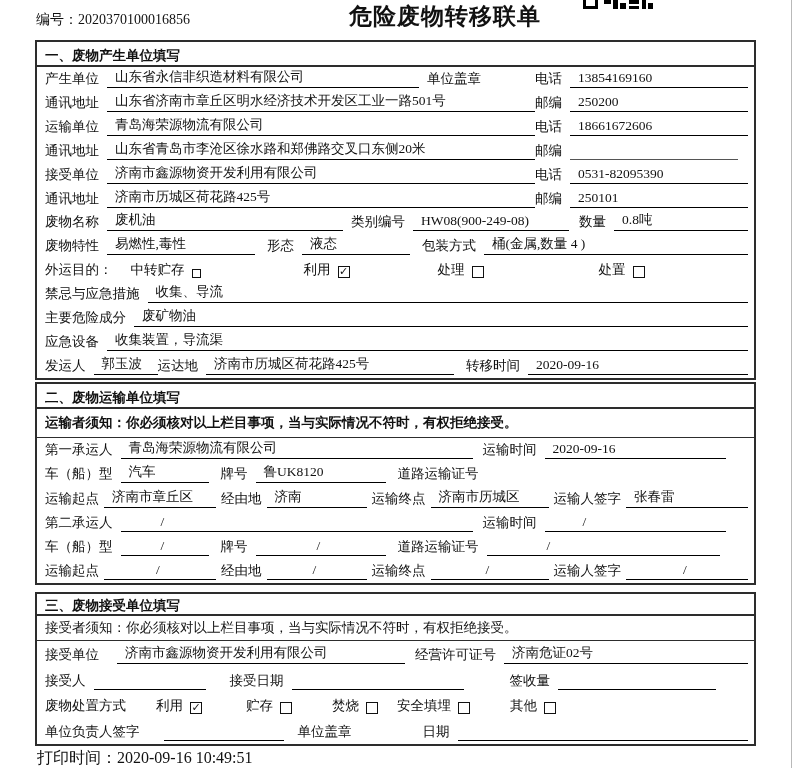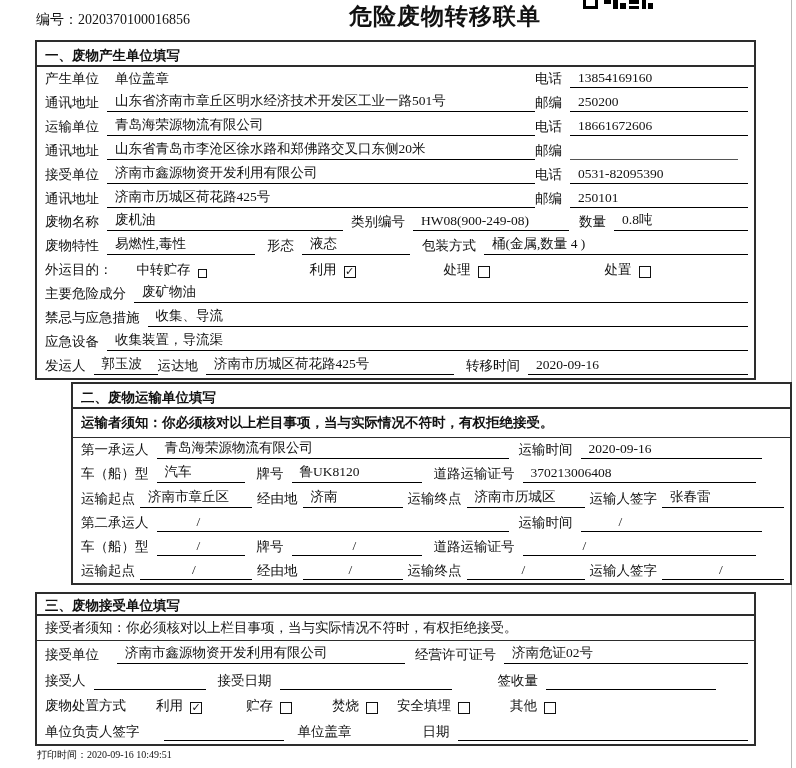"山东省永信非织造材料有限公司" span.val { html: none -> <span>山东省永信非织造材料有限公司</span> }
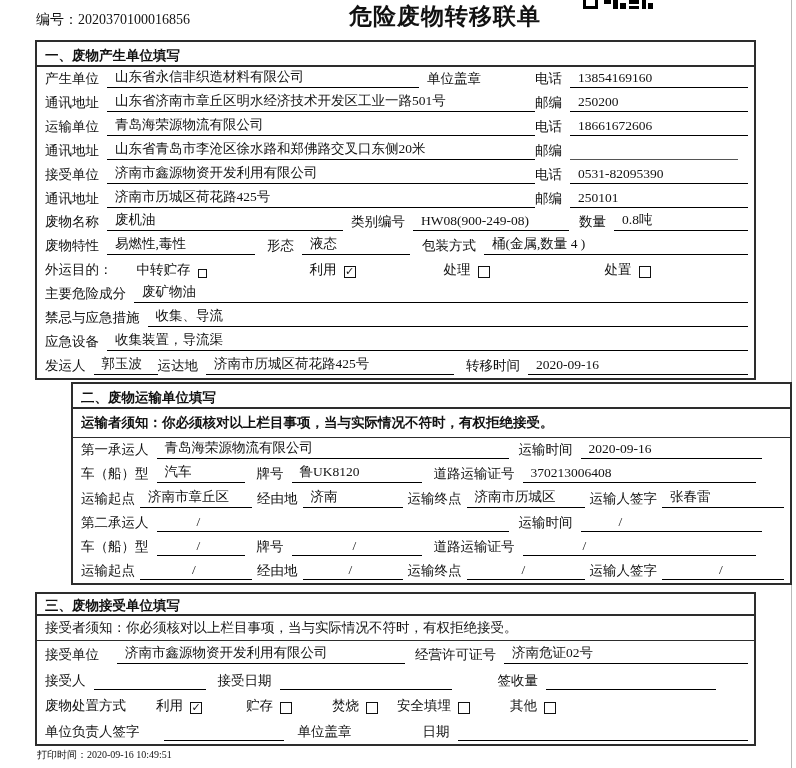"中转贮存" span.opt { margin-left: 16px -> 10px }
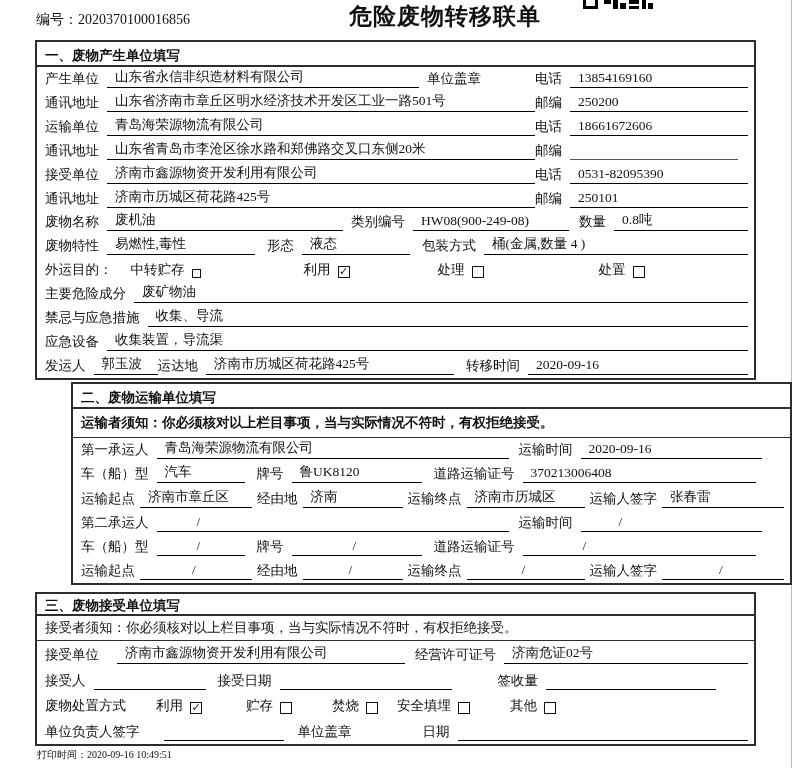"主要危险成分" div.row { order: before "禁忌与应急措施" -> after "禁忌与应急措施" }
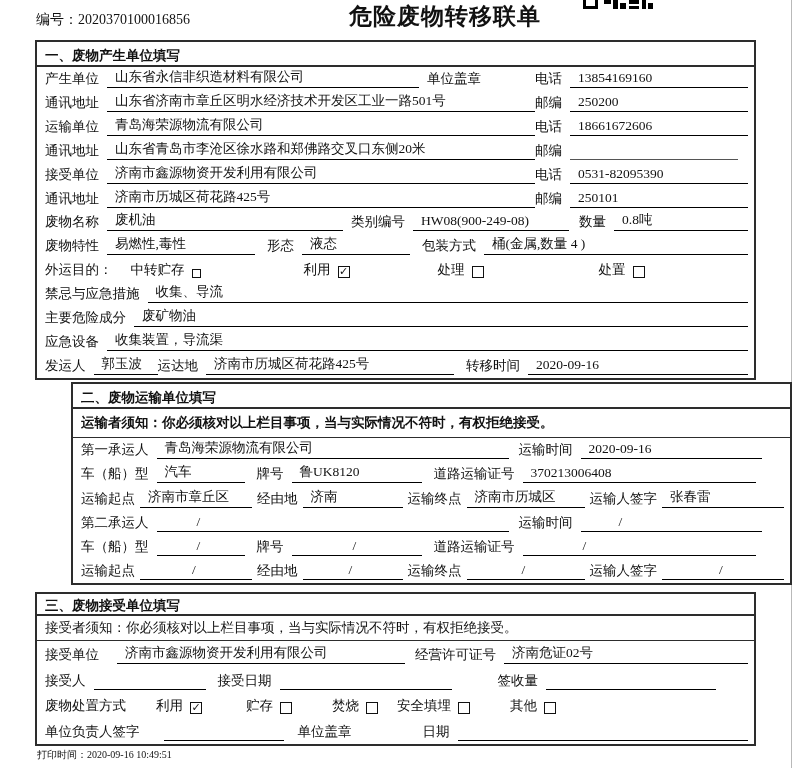"二、废物运输单位填写" .s2 { margin-left: 36px -> none }
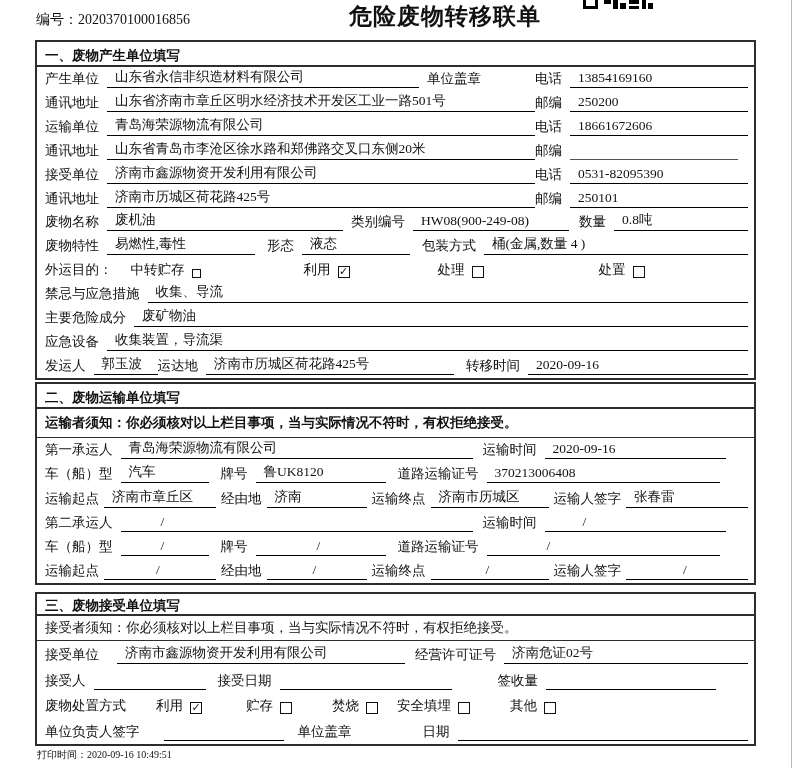"370213006408" span.val { html: <span>370213006408</span> -> none }
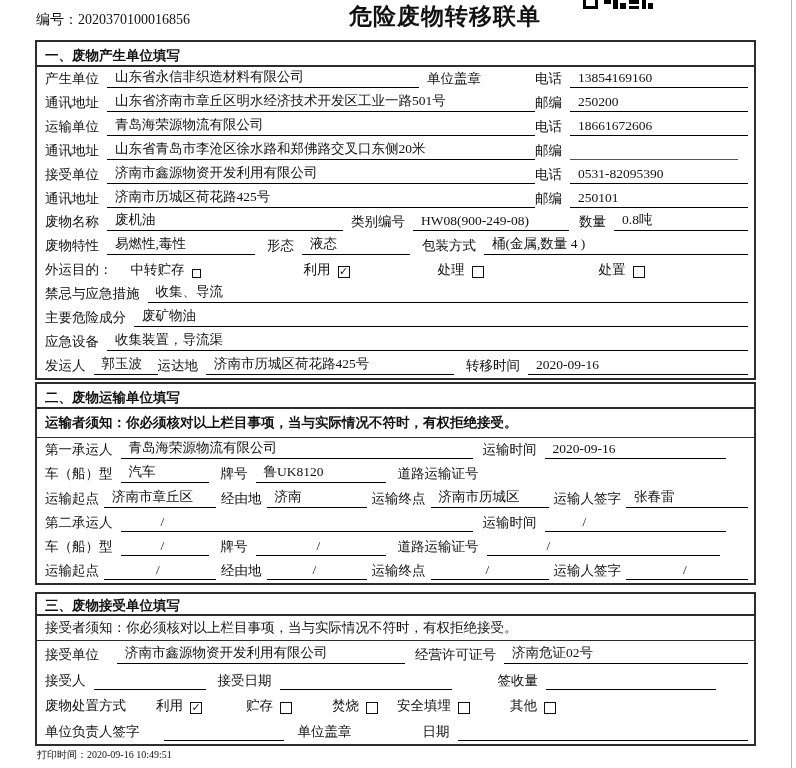"接受日期" span.lab { margin-left: 12px -> 24px }
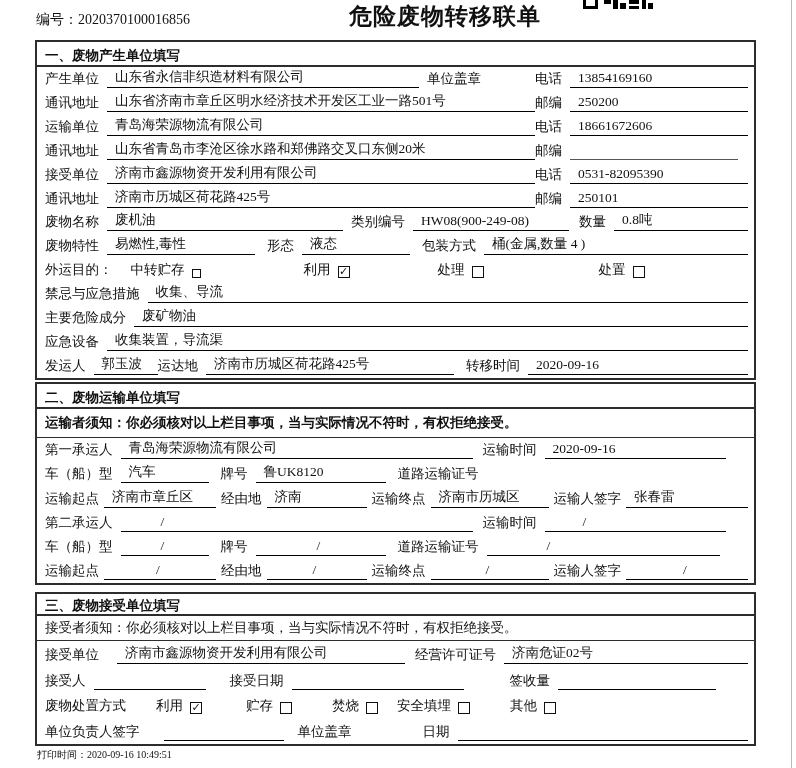"打印时间：2020-09-16 10:49:51" .print-line { font-size: 10px -> 16px }
